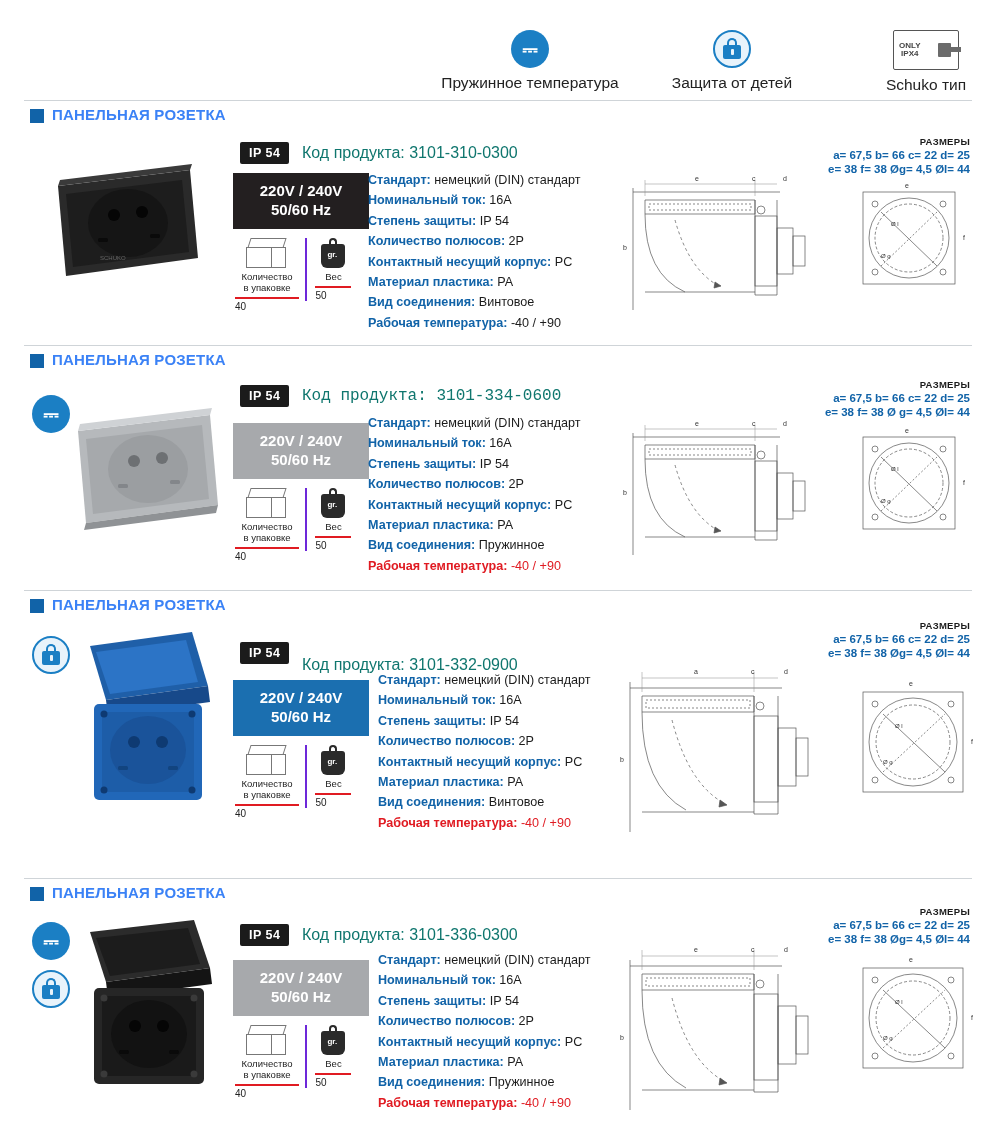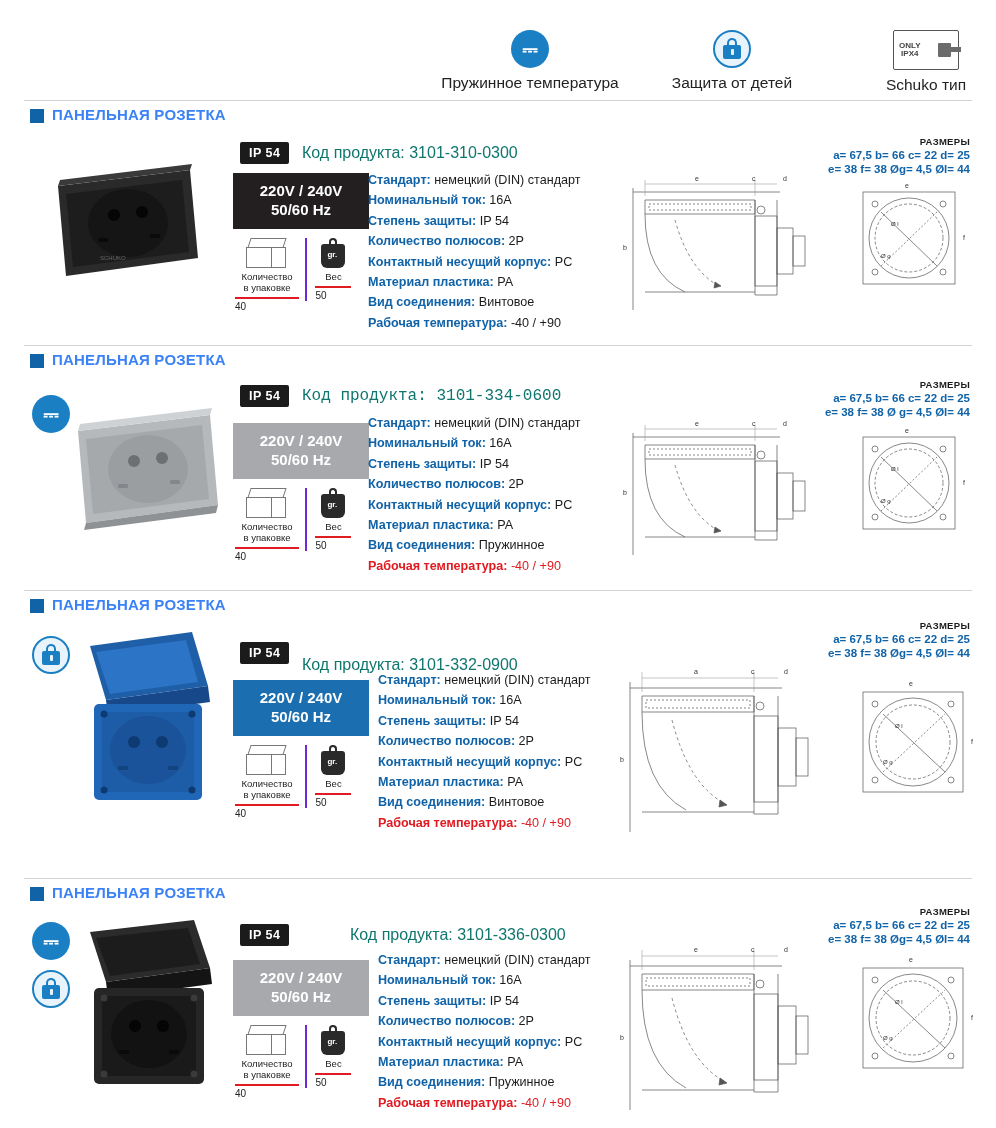"Код продукта: 3101-336-0300" div.prod-code { margin-left: 48px -> none }
